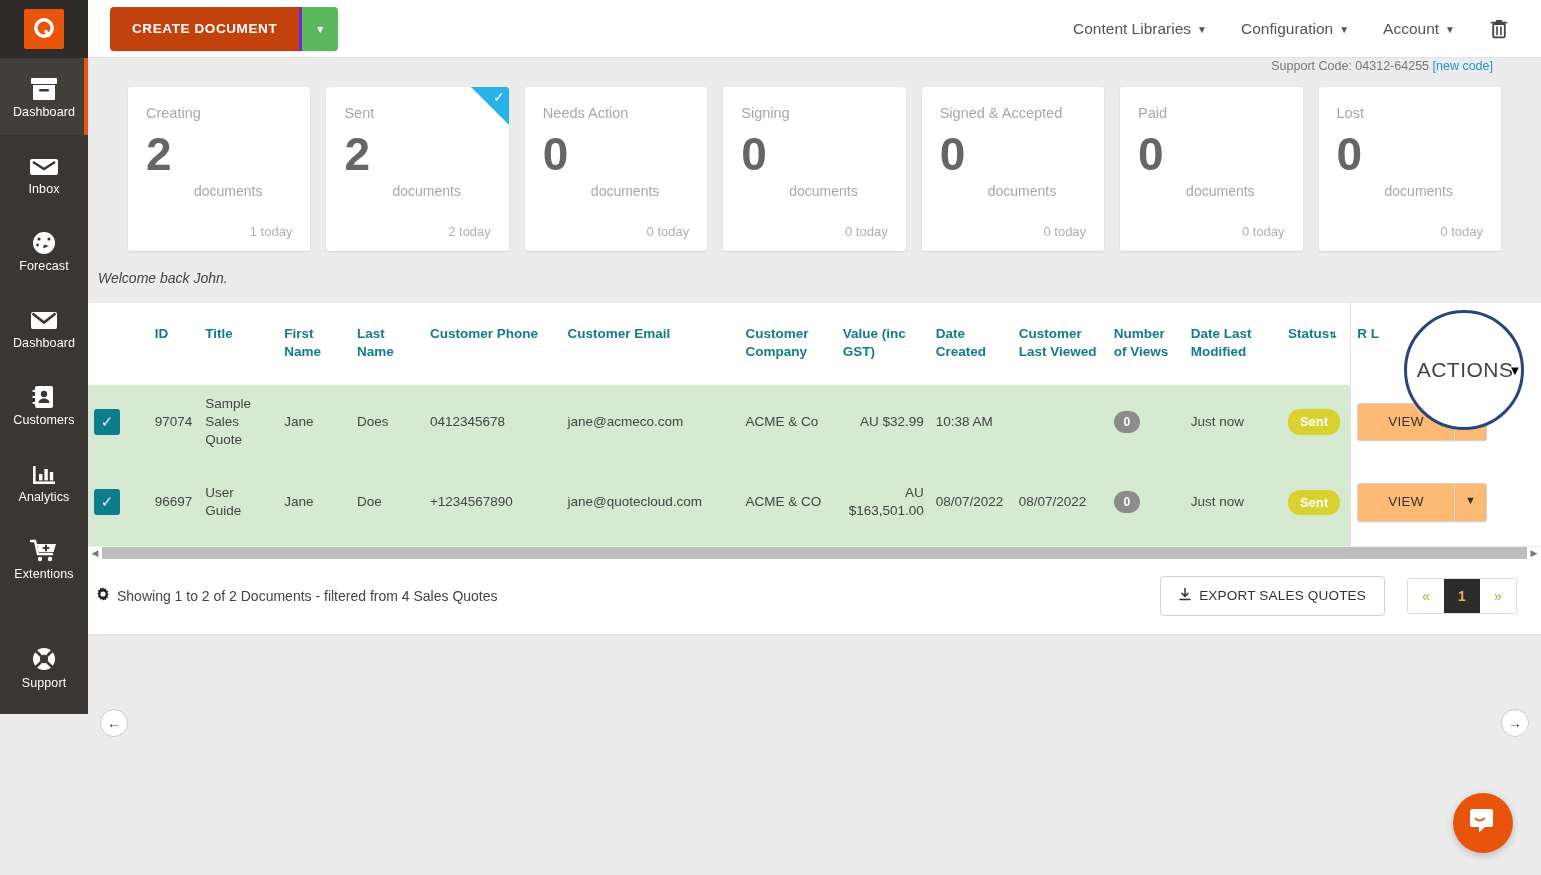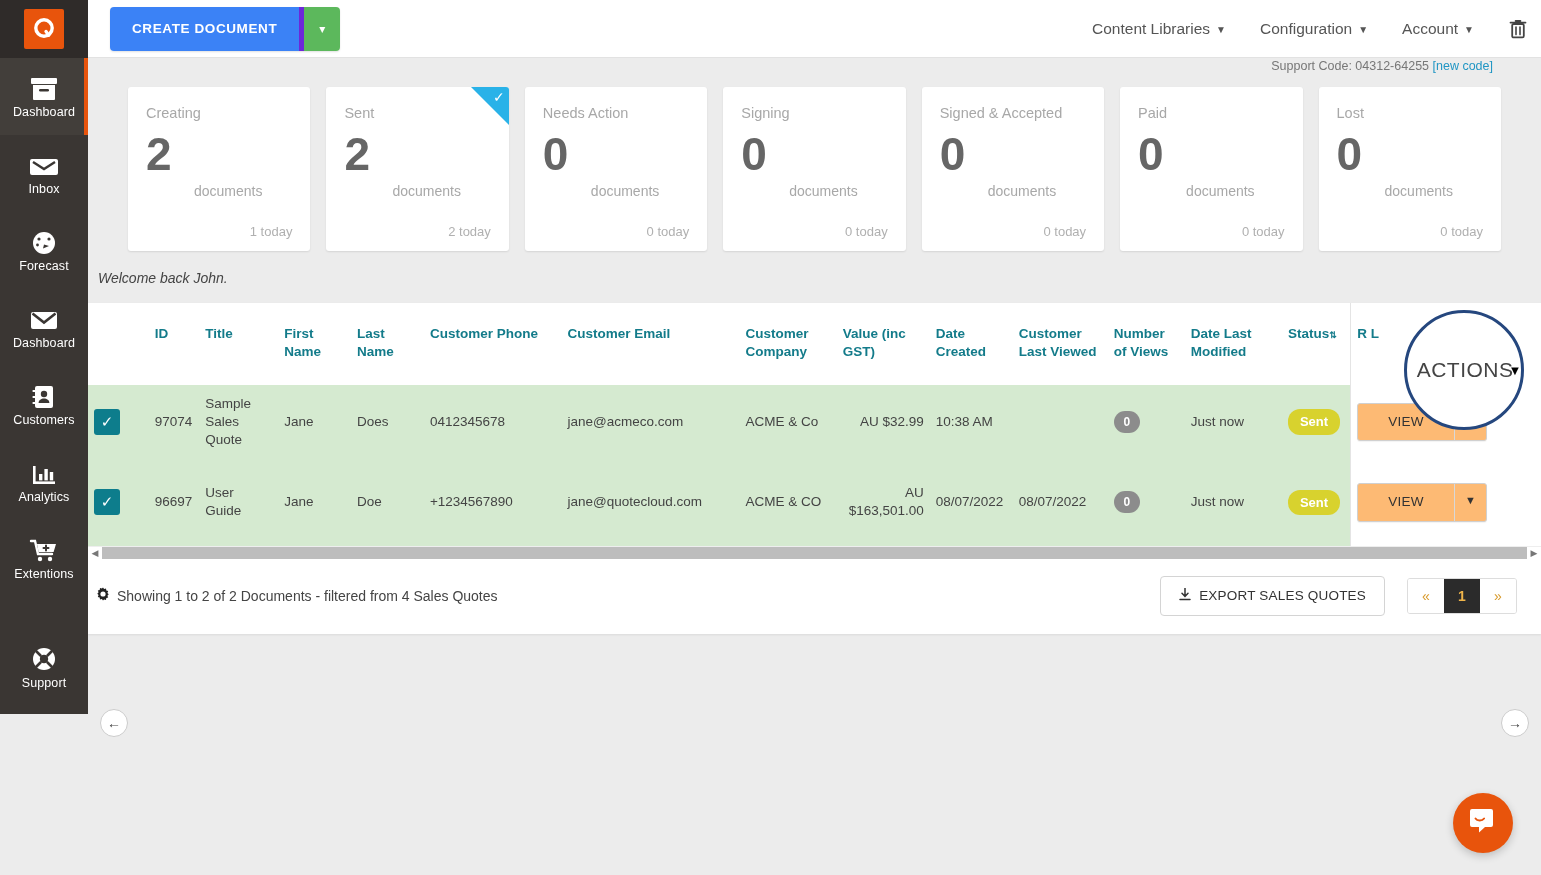"CREATE DOCUMENT" .create-btn .main { background: #3b82f6 -> #c2410c; border-right: 5px solid #6d28d9 -> 3px solid #6d28d9 }
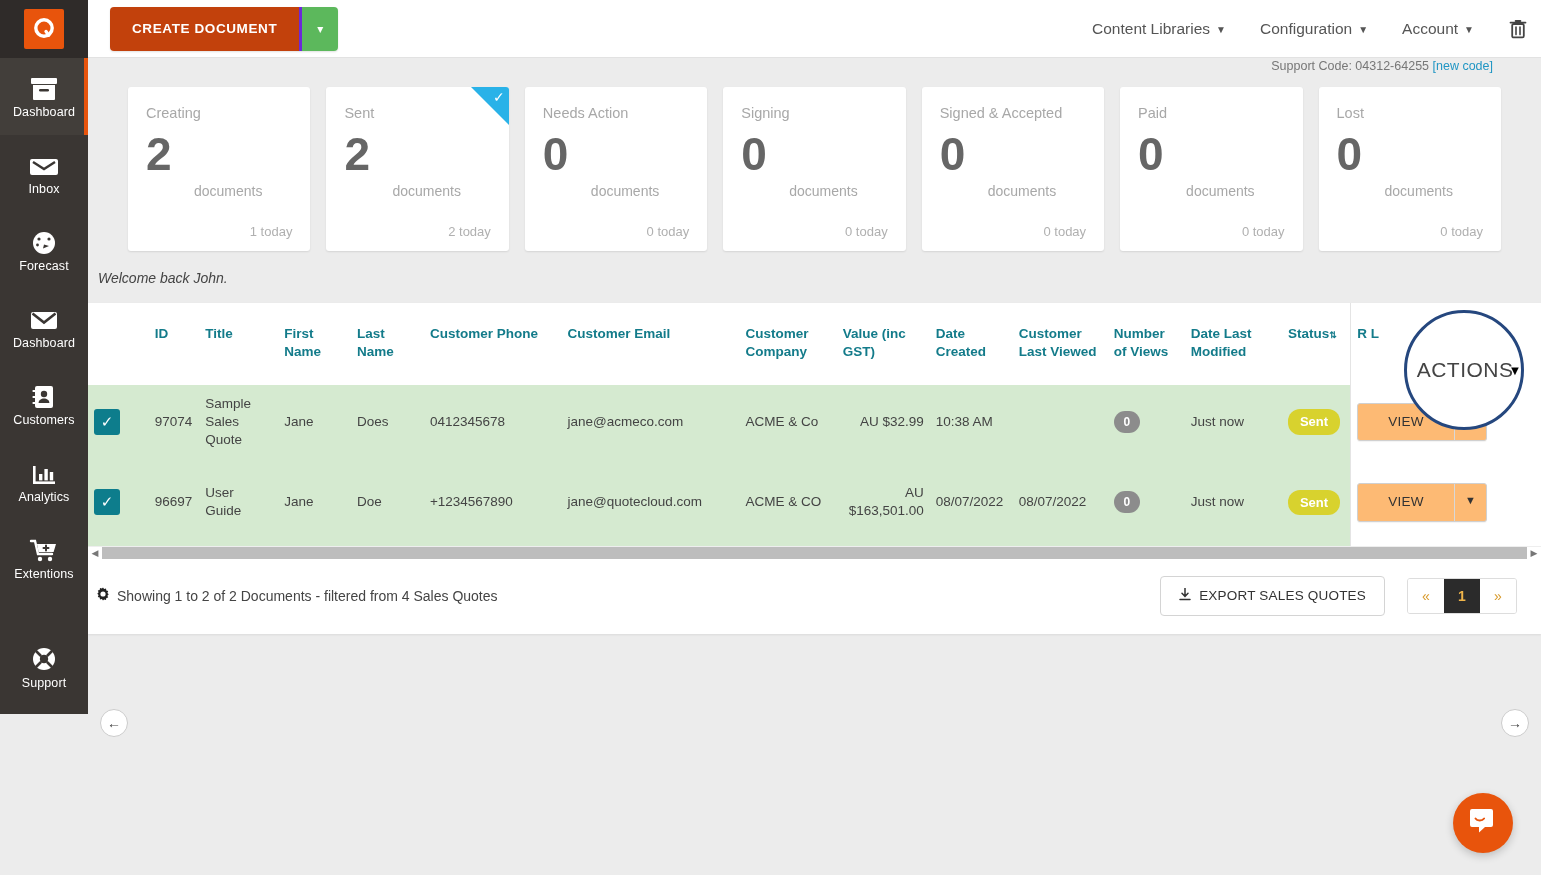"Content Libraries" .top-nav { padding-right: 13px -> 32px }
